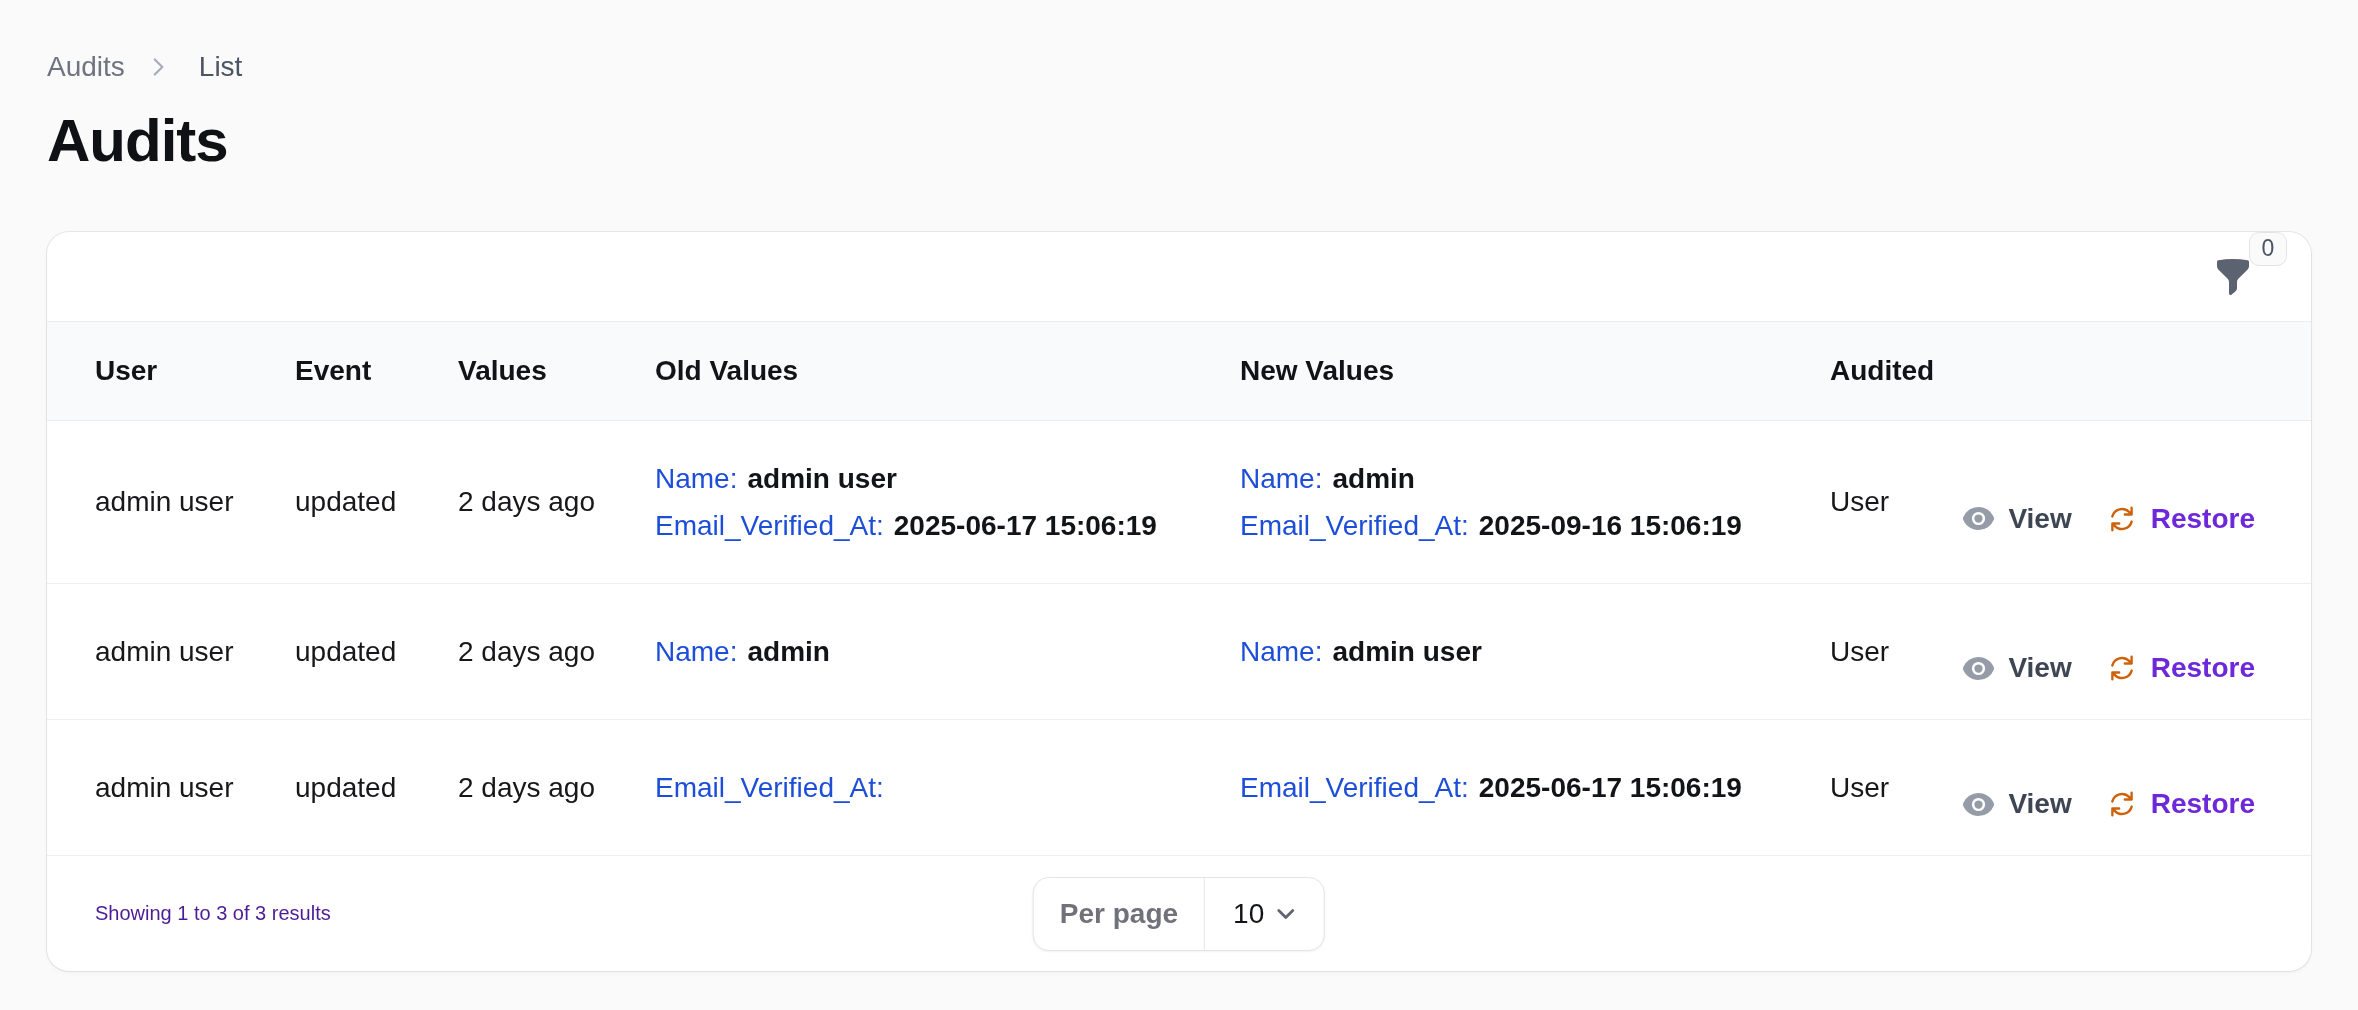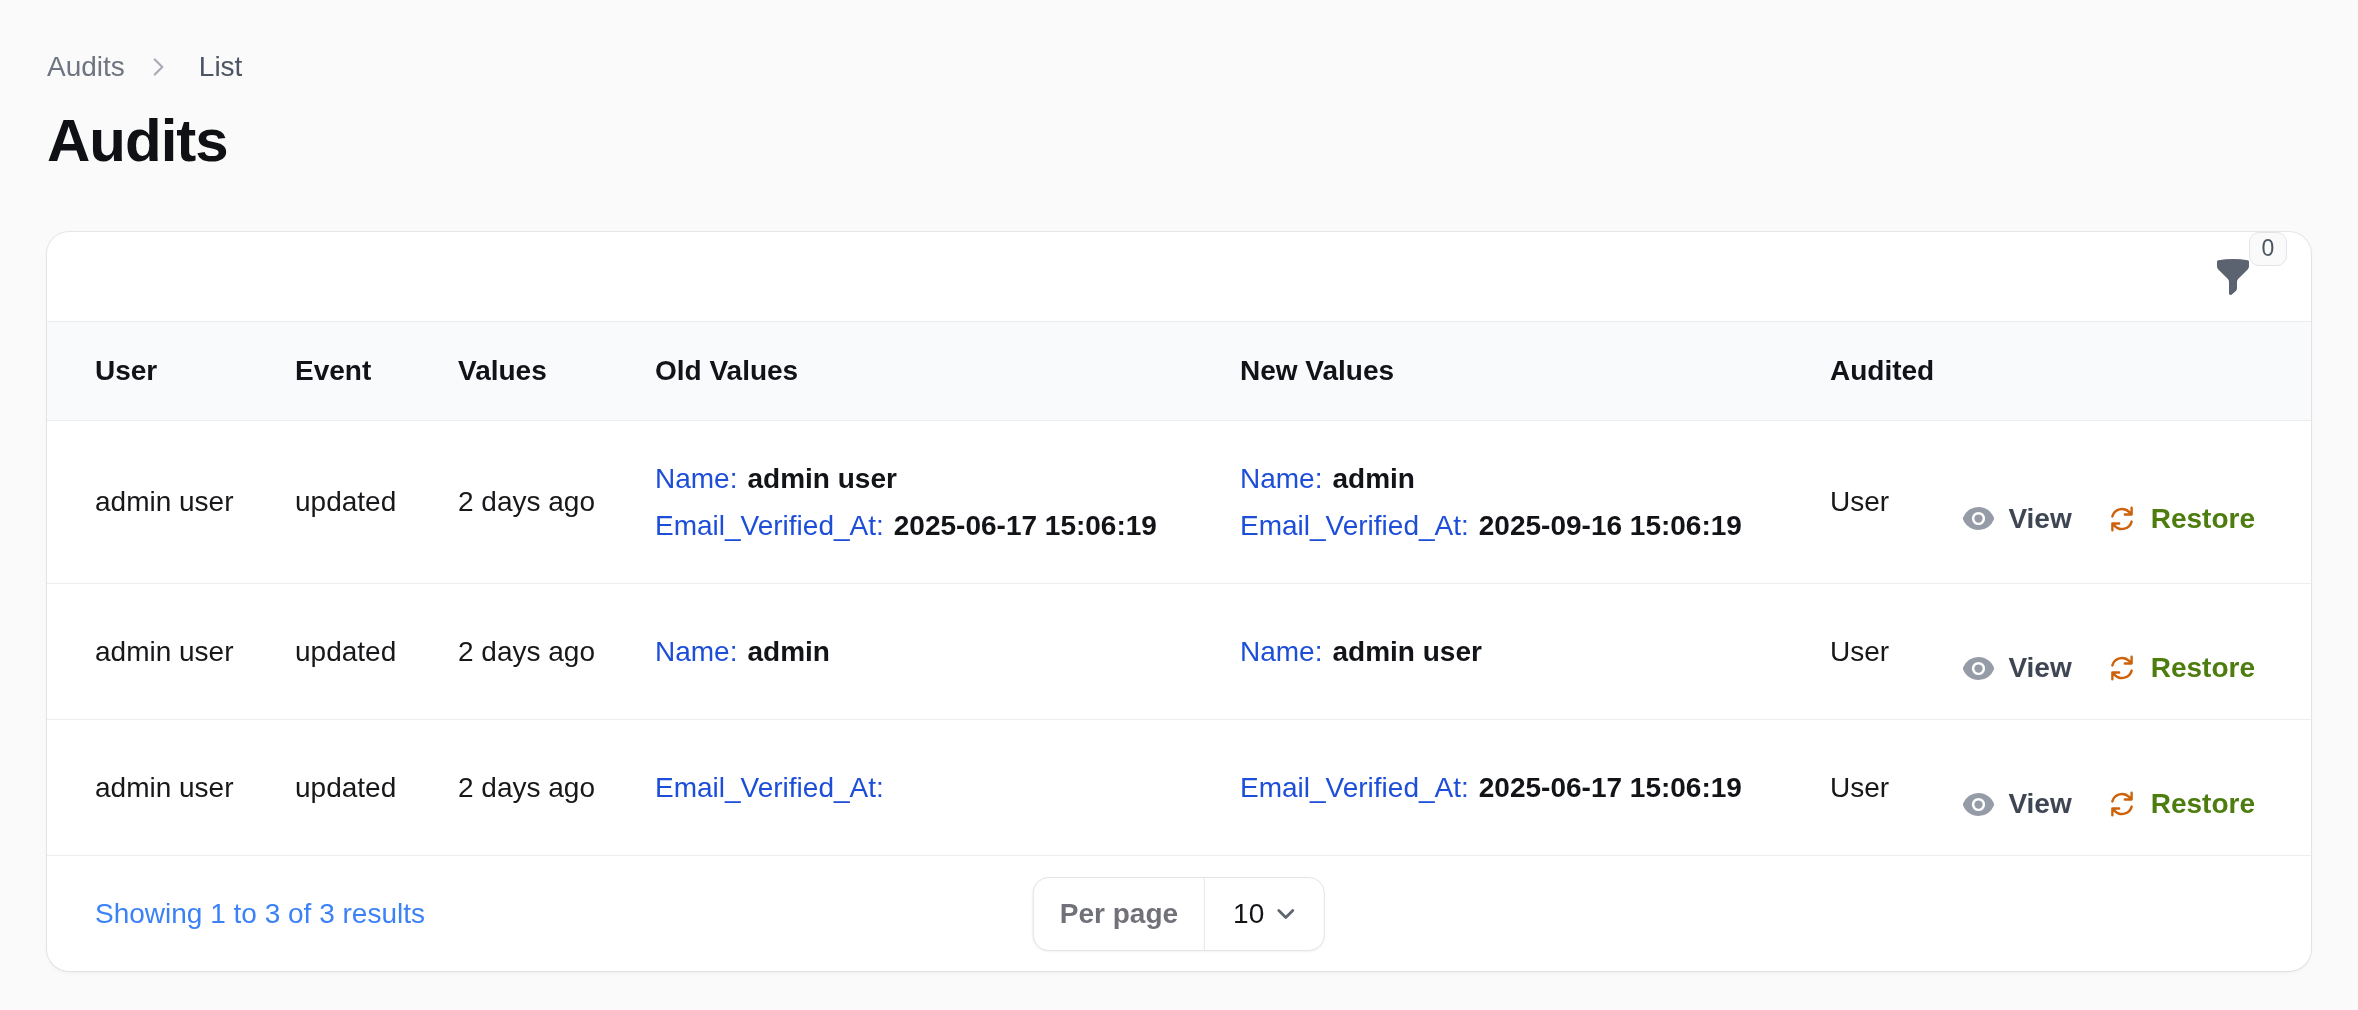"Restore" .action.restore { color: #4d7c0f -> #6d28d9 }
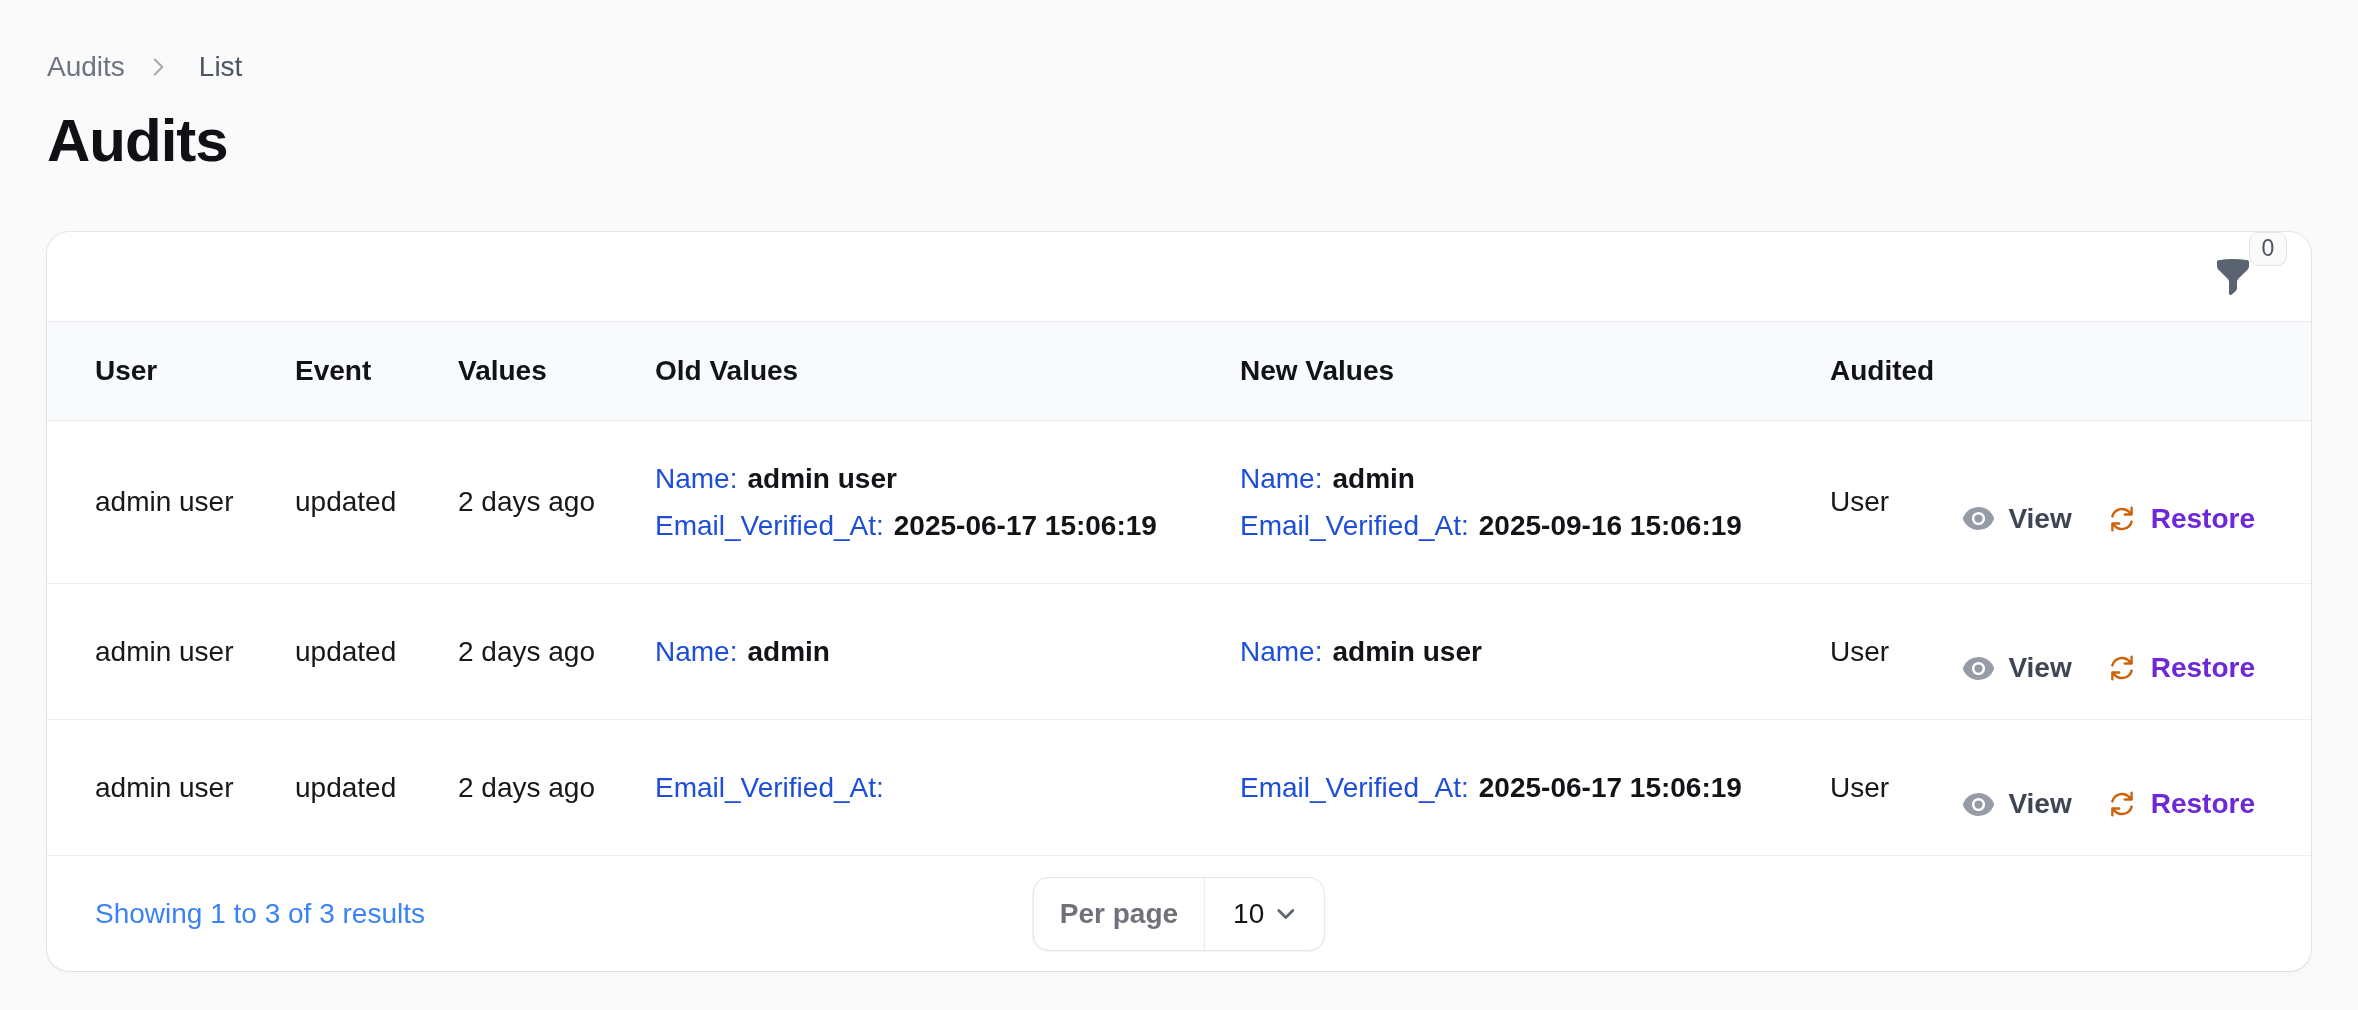"Showing 1 to 3 of" .results-summary { color: #3b82f6 -> #4c1d95; font-size: 28px -> 20px }
